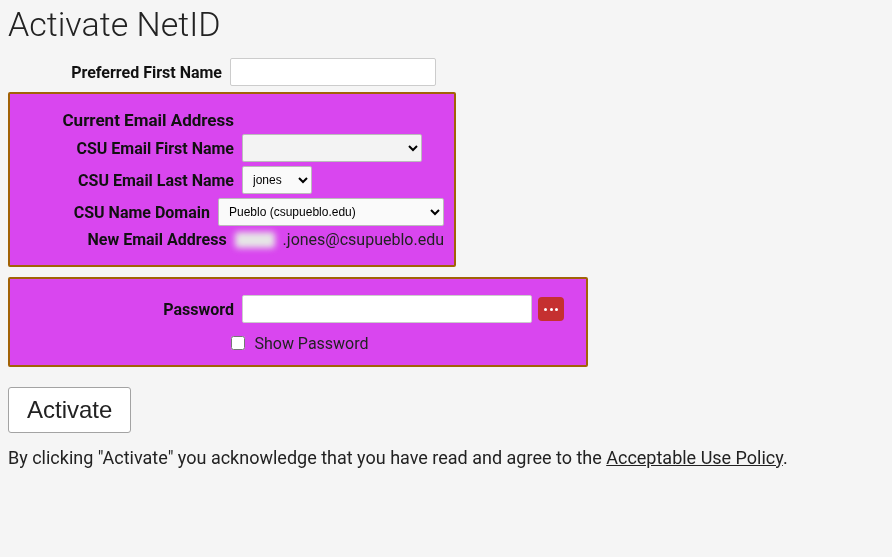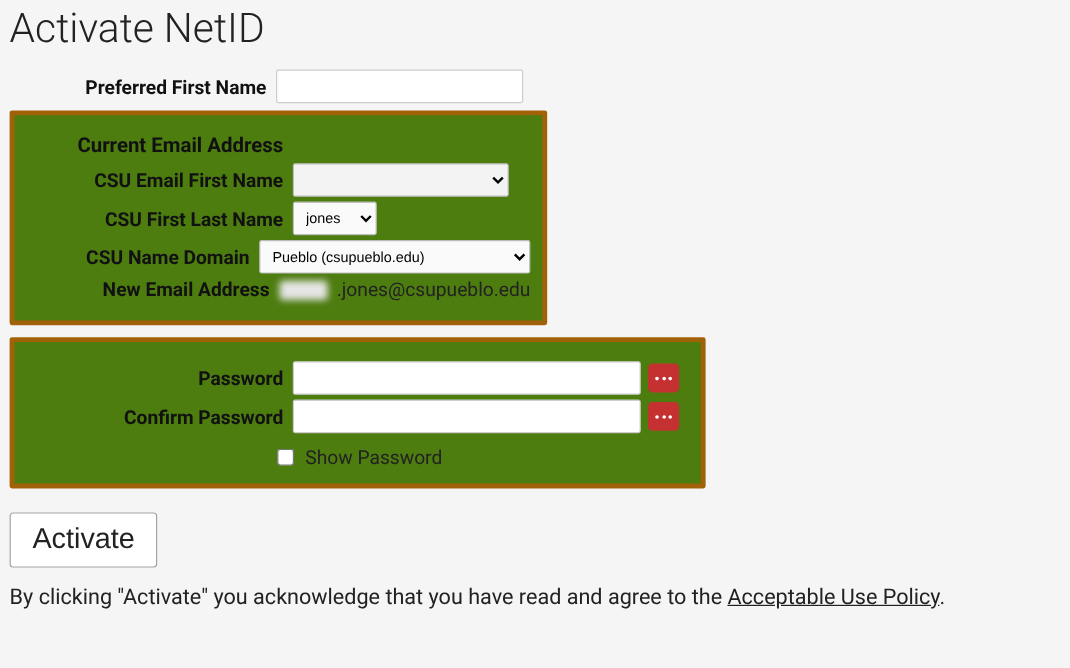"Current Email Address" .panel { background: #4d7c0f -> #d946ef; border: 4px solid #a16207 -> 2px solid #a16207 }
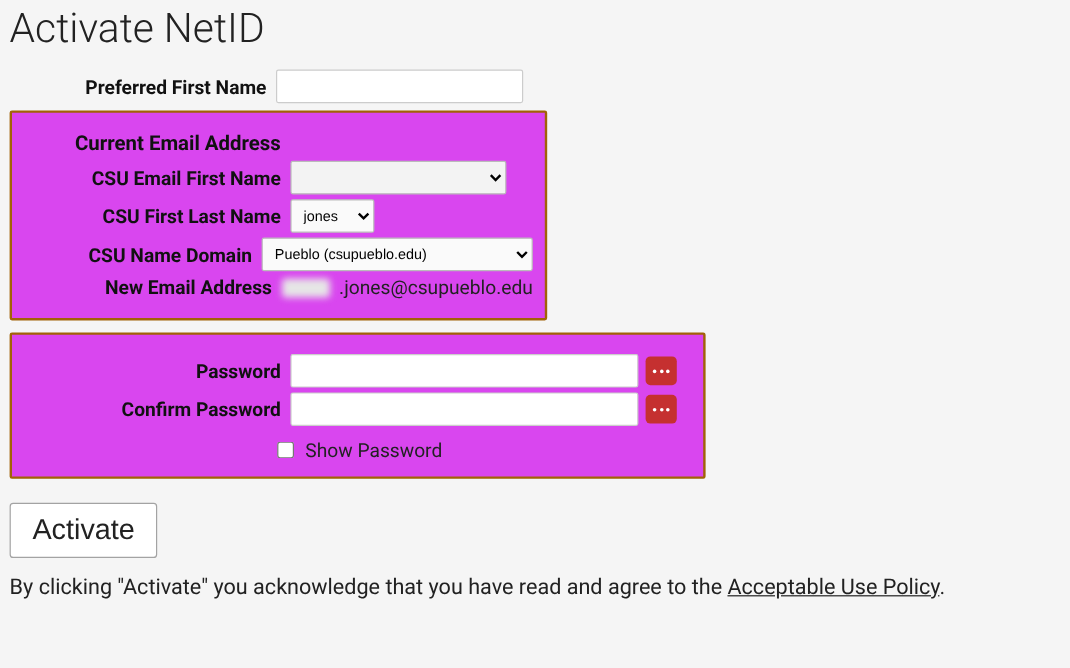"CSU First Last Name" div.label { text: First -> Email }
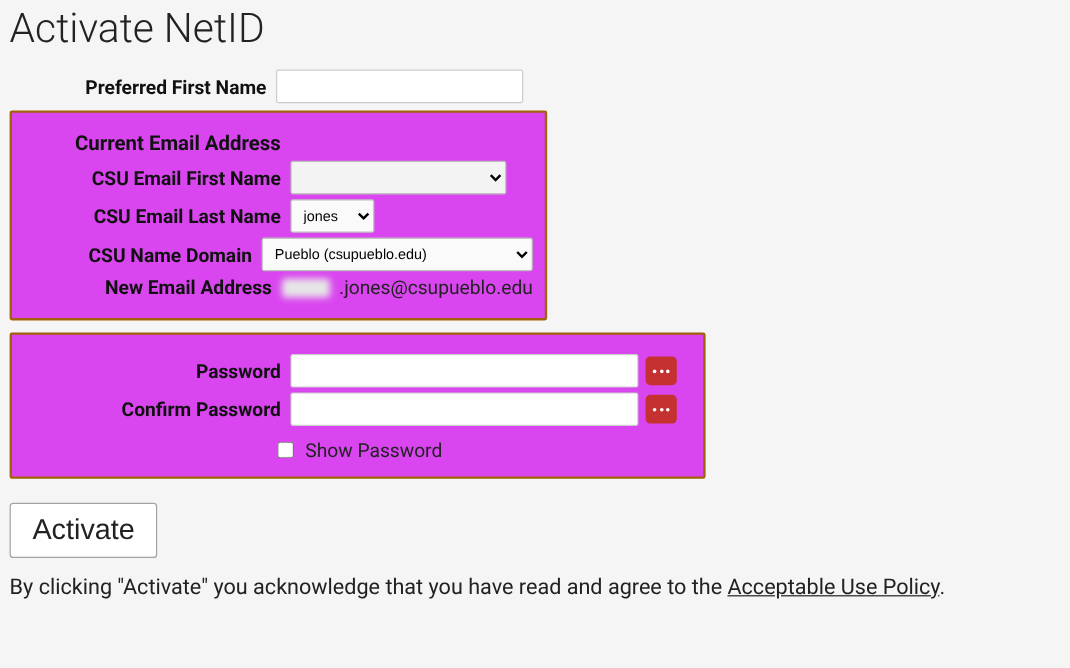"Confirm Password" div.row { html: <div> <div>Confirm Password</div> <div> <input> <div> <div> <span></span> <span></span> <span></span> </div> </div> </div> </div> -> none }
